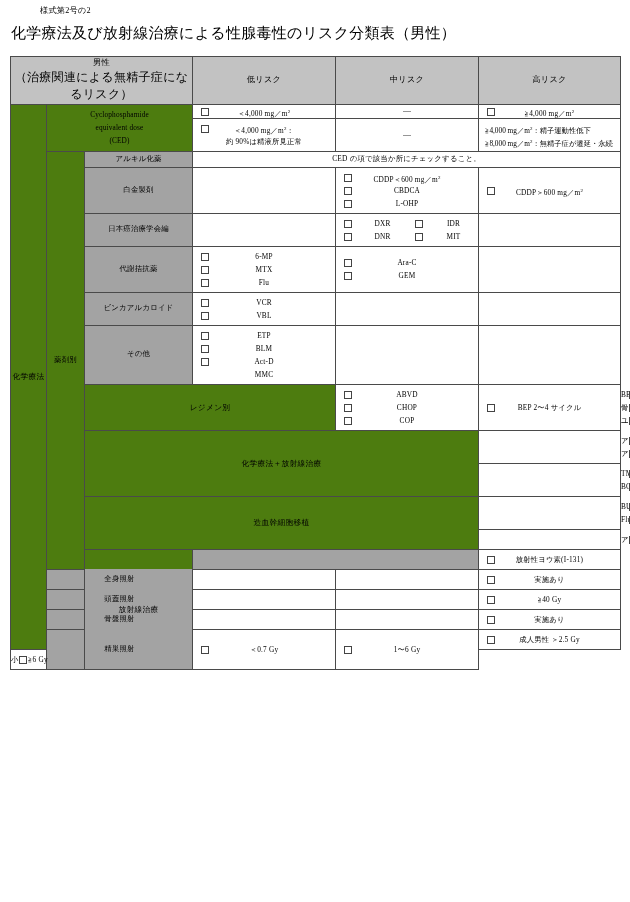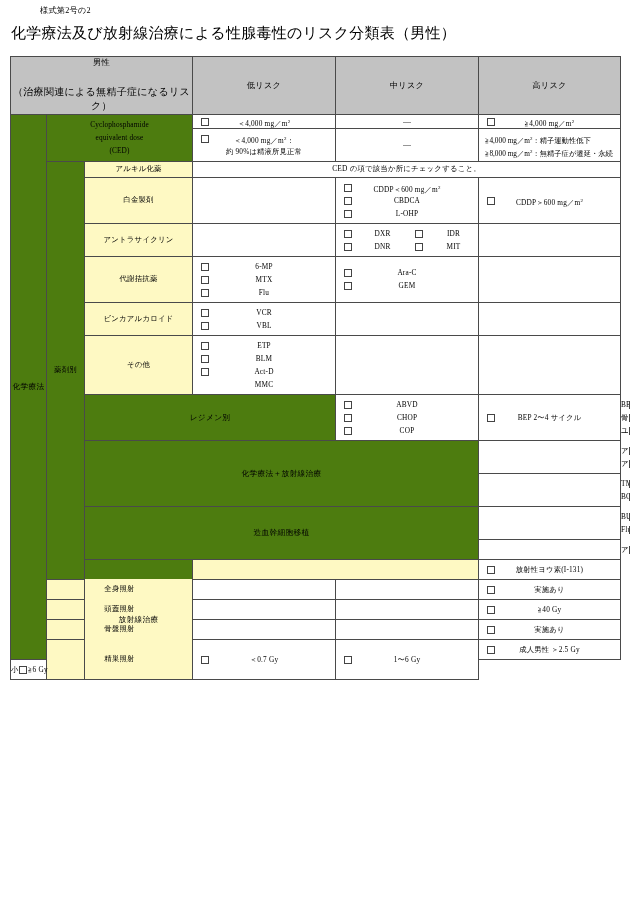"（治療関連による無精子症になるリスク）" .hdr .l2 { font-size: 10px -> 12px; margin-top: 16px -> none }
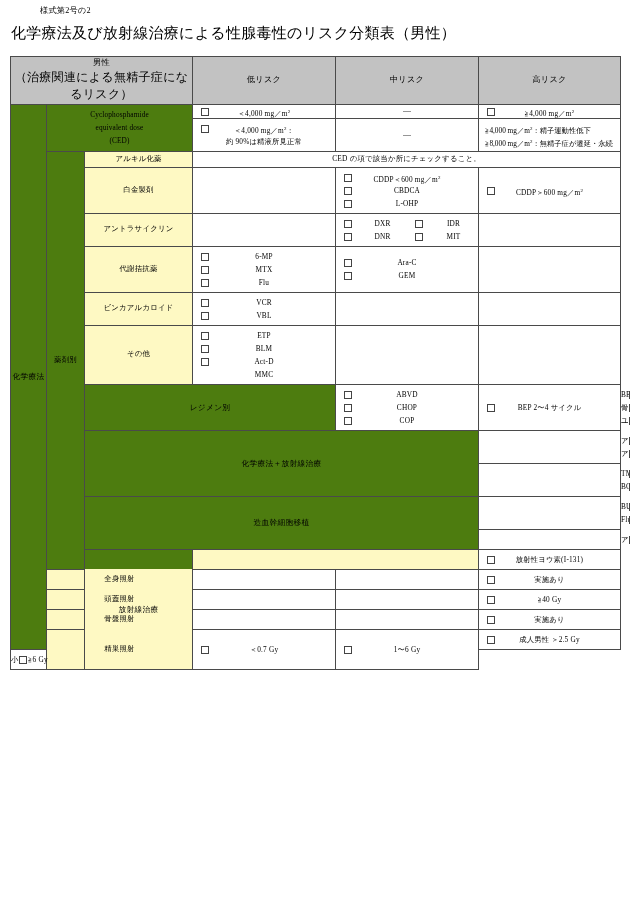"アルキル化薬" .lbl-sm { background: #fef9c3 -> #a3a3a3 }
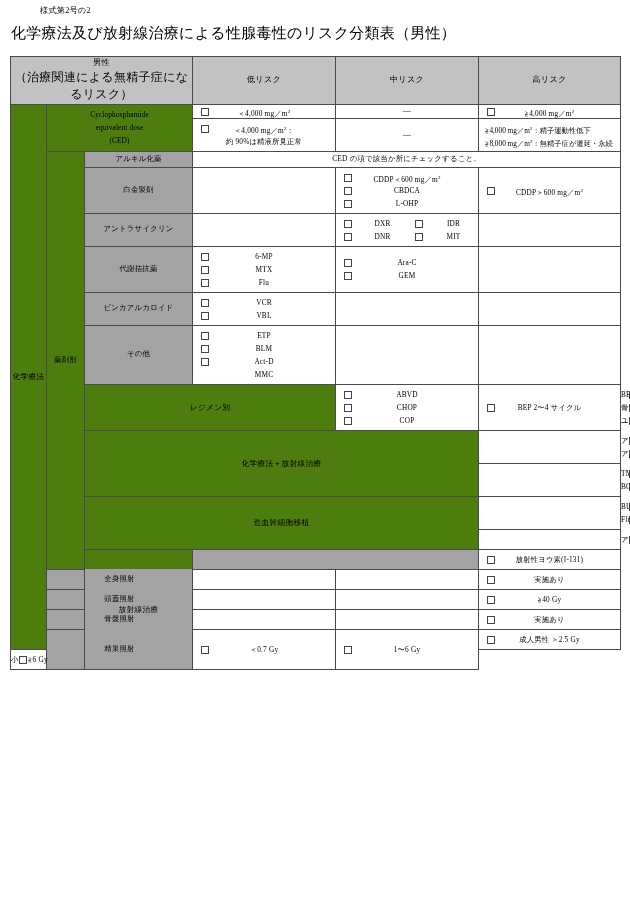"アントラサイクリン" td.lbl-sm { text: アントラサイクリン -> 日本癌治療学会編 }
